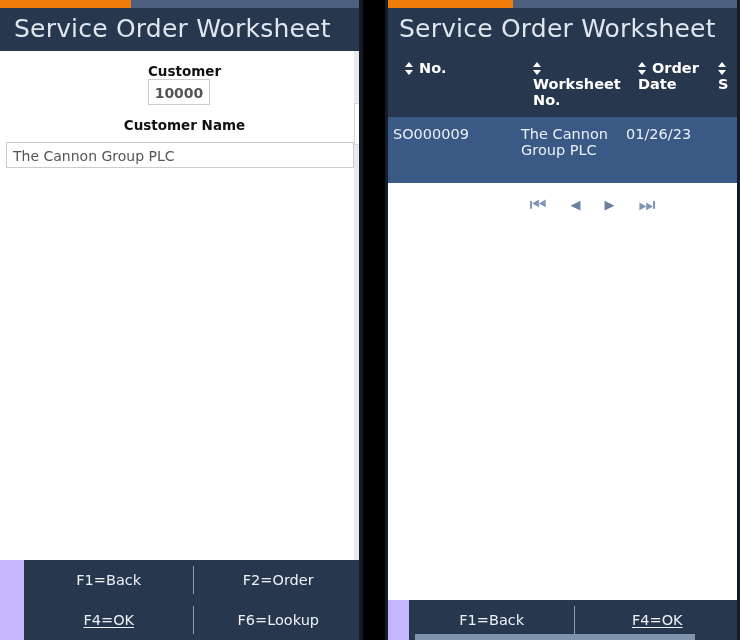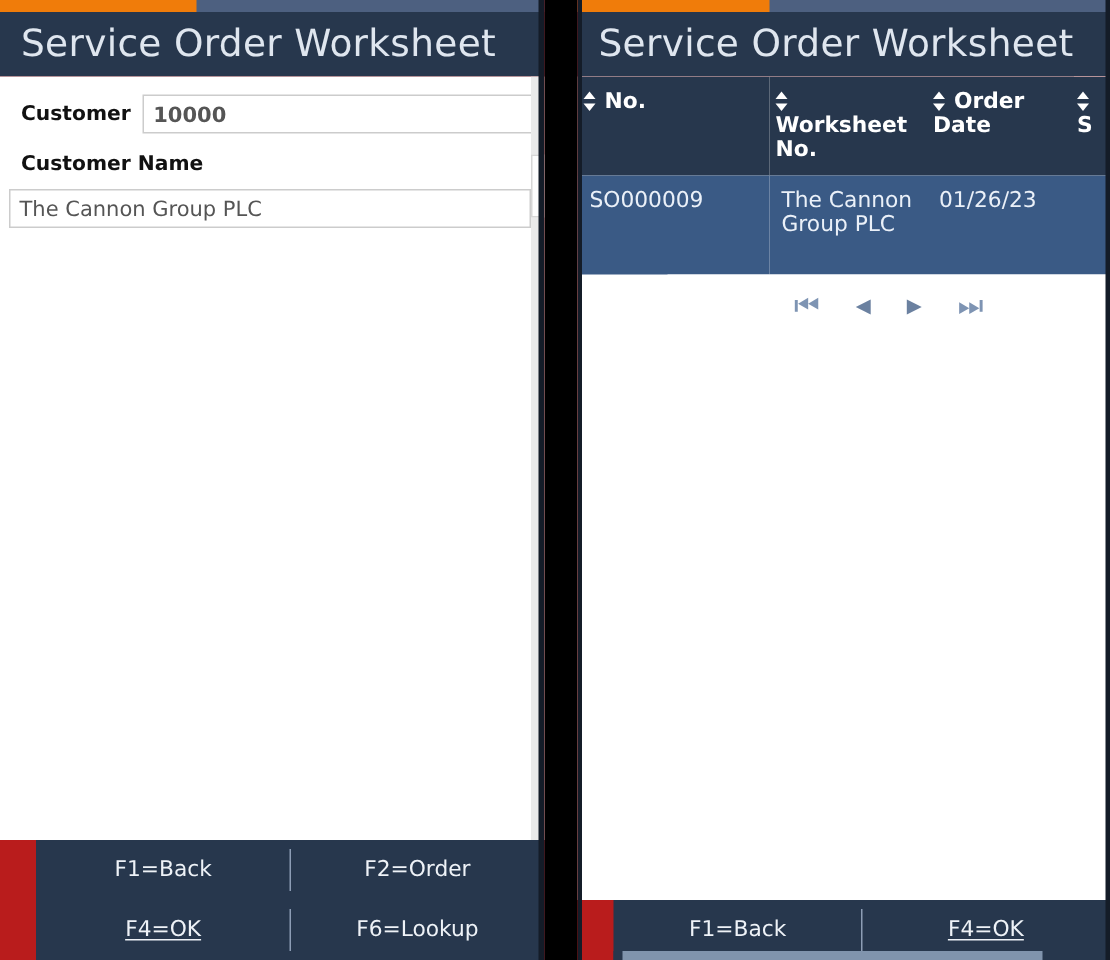"Service Order Worksheet" .panel { background: #b91c1c -> #c4b5fd }
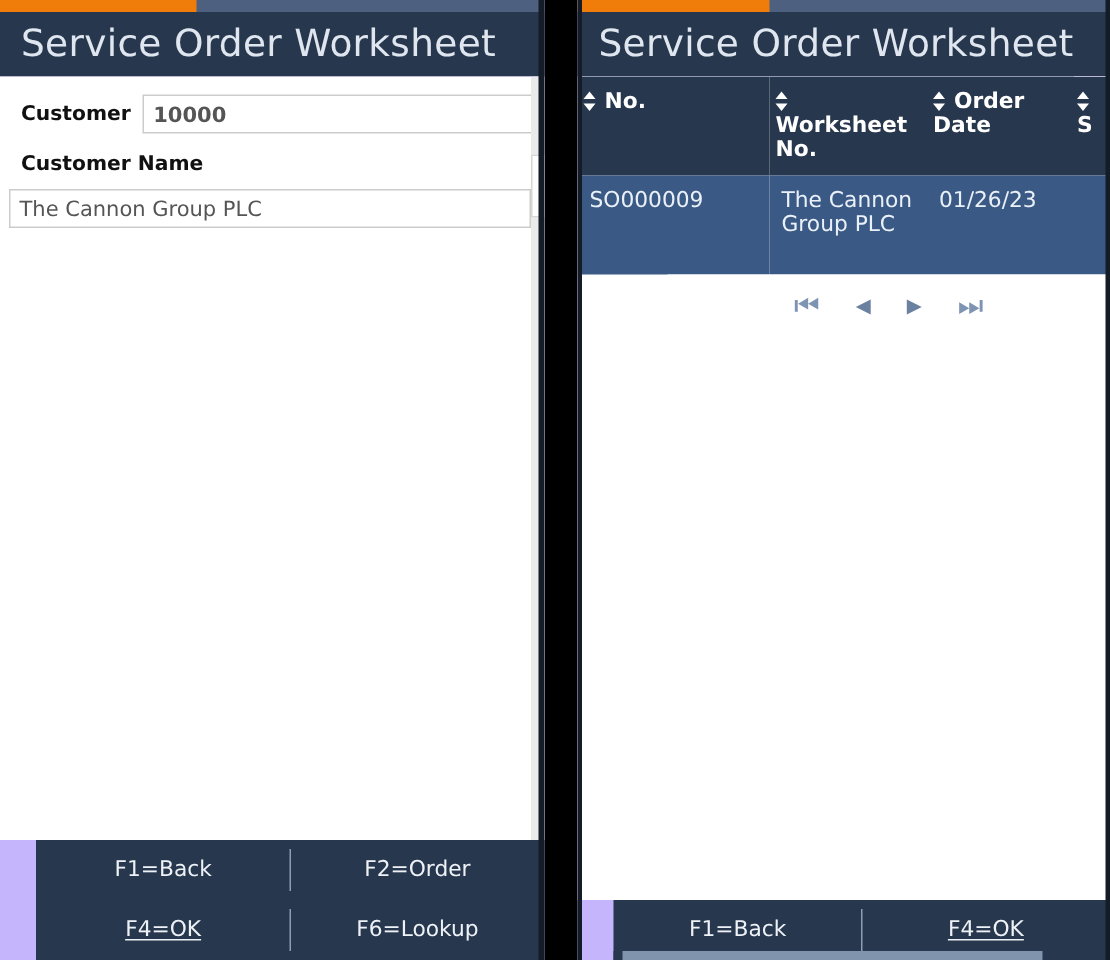"Customer" .fieldrow { flex-direction: none -> column }
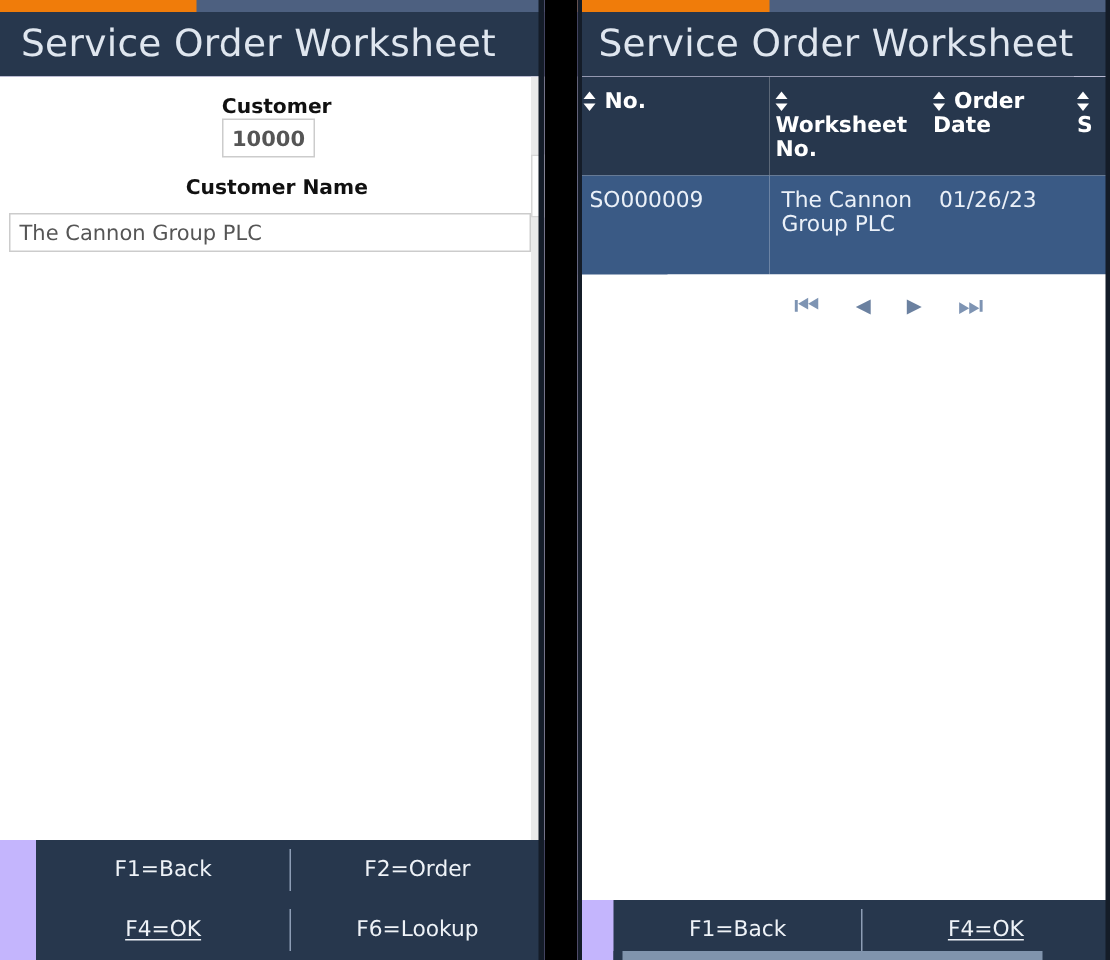"No." table.grid th { padding: 9px 6px 9px 4px -> 9px 6px 9px 20px }
